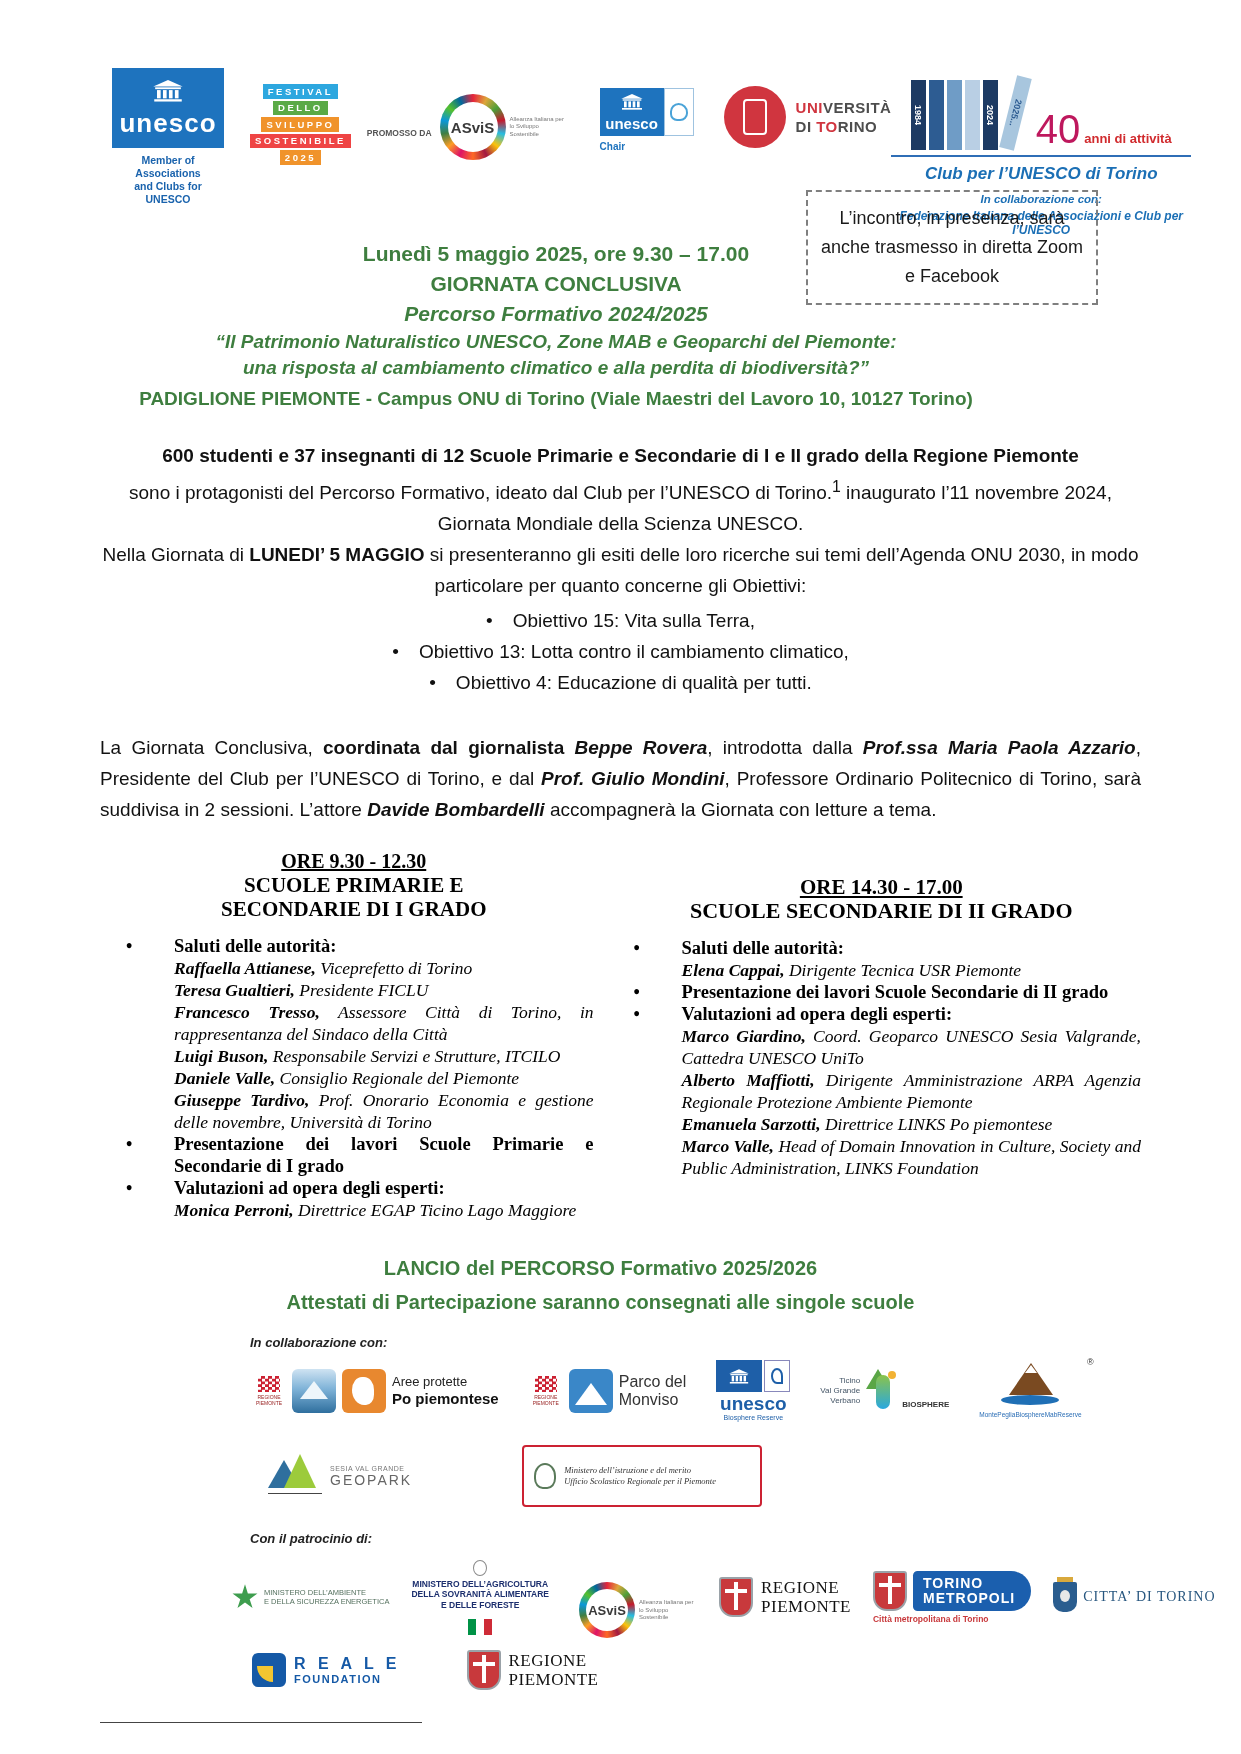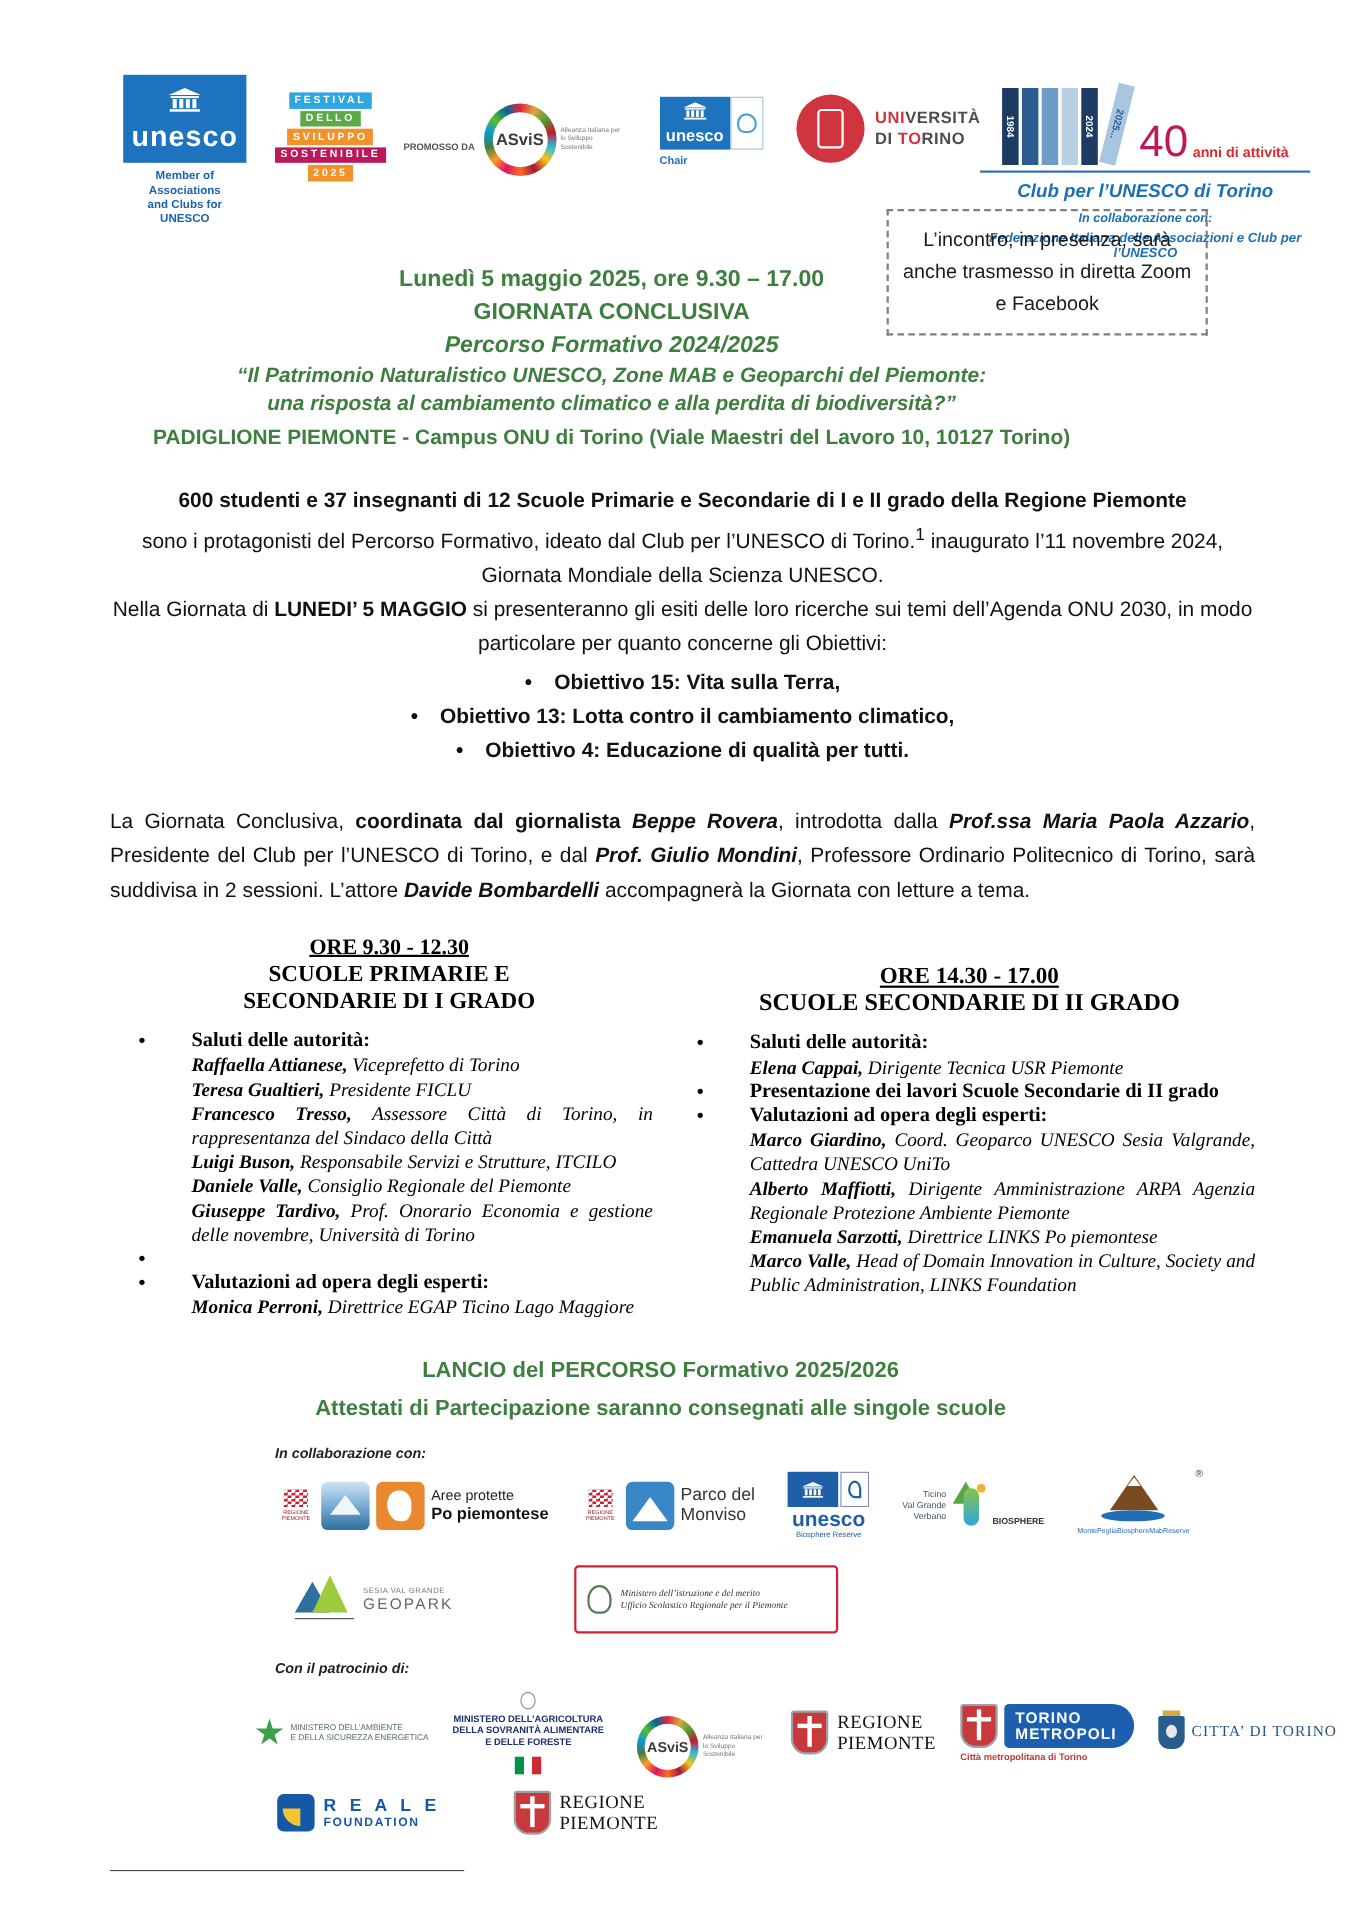"SOSTENIBILE" .fr4 { background: #be185d -> #ef4444 }
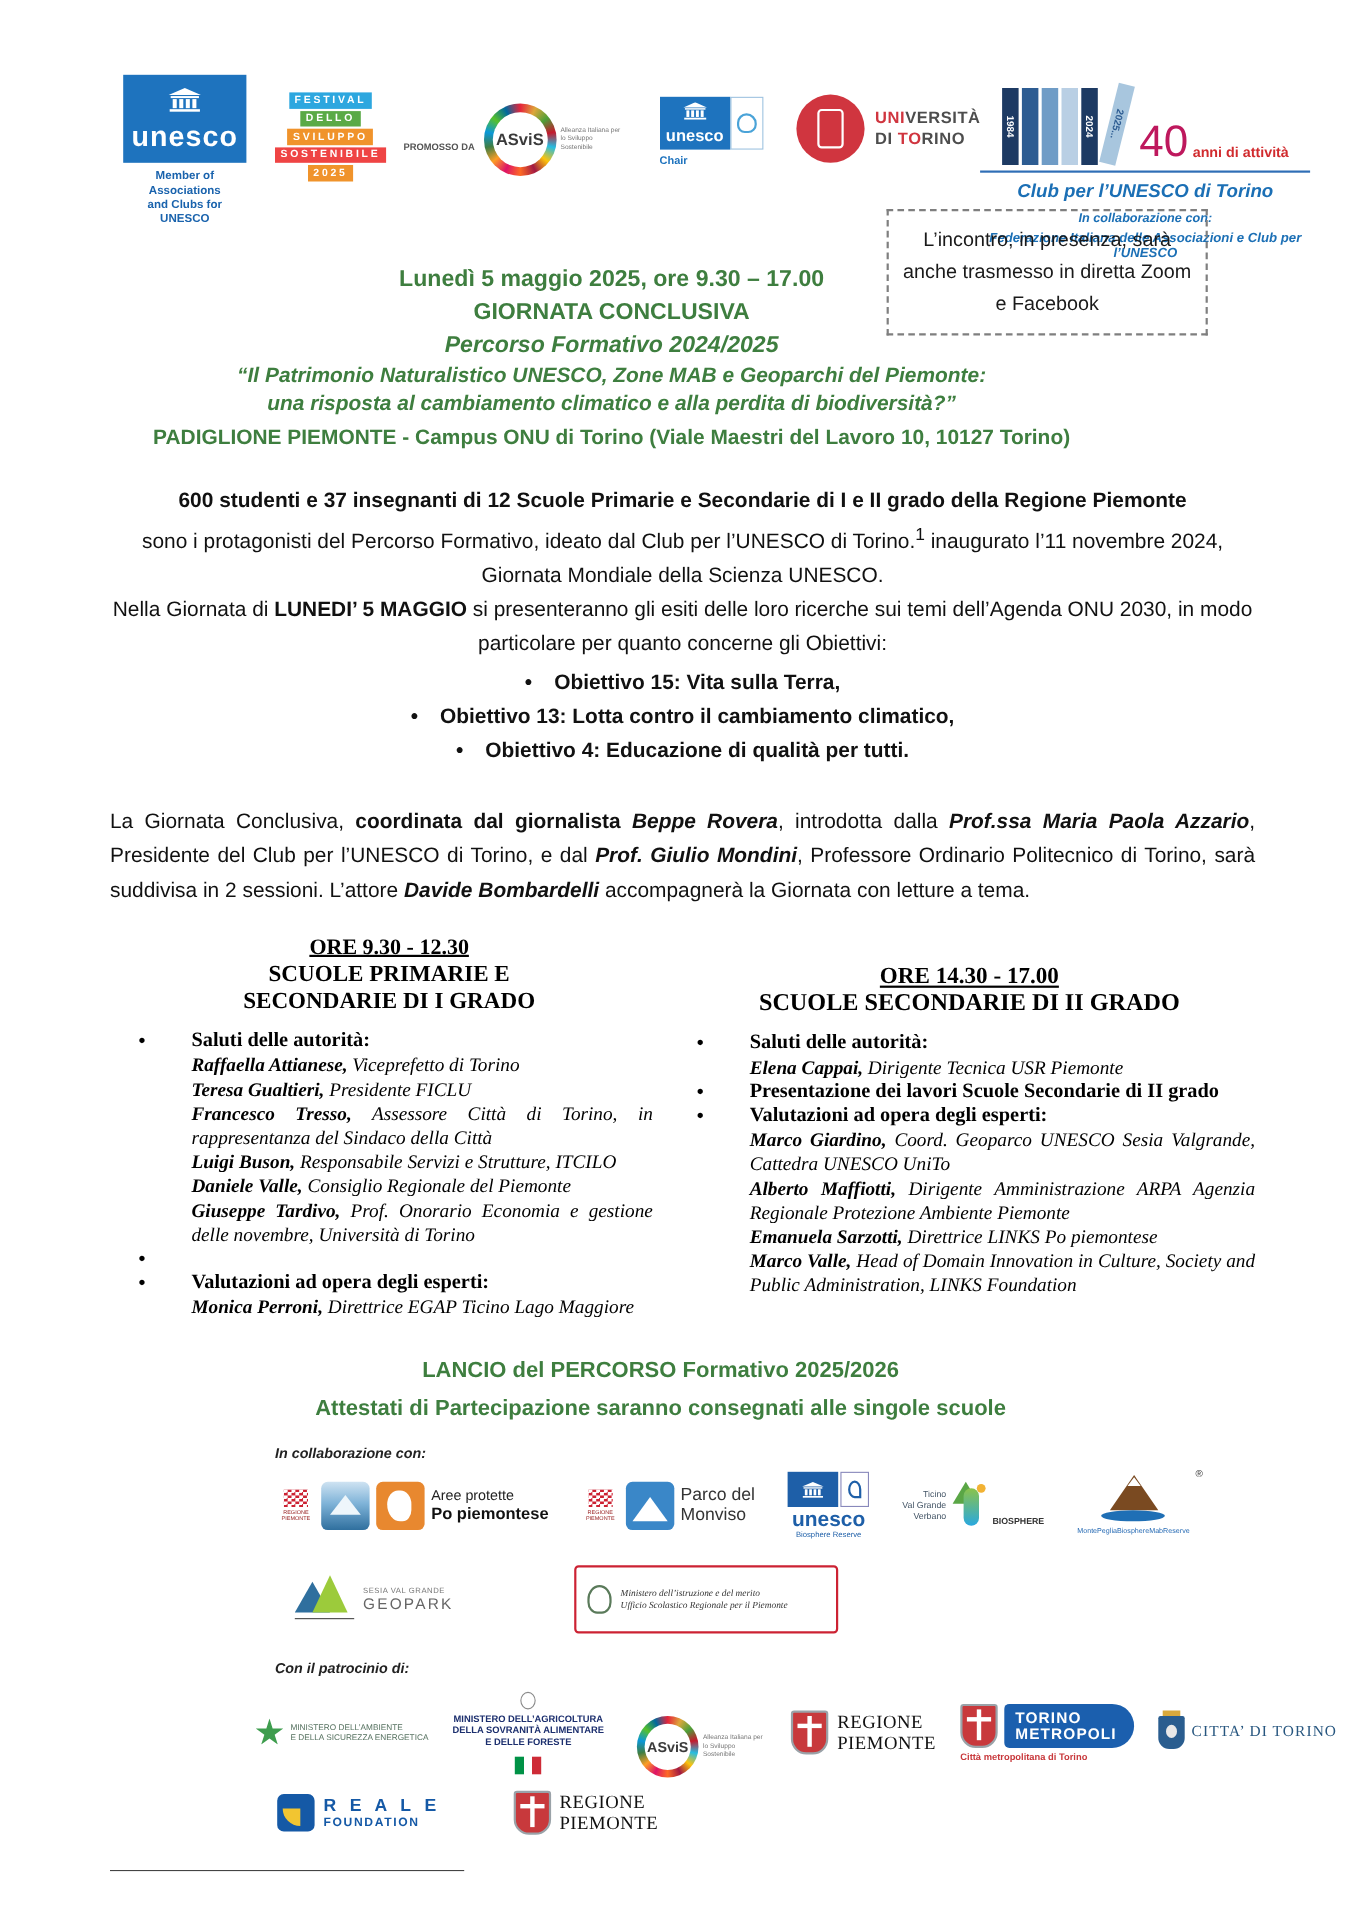"Obiettivo 15: Vita sulla Terra," .obj-line { font-weight: bold -> normal }
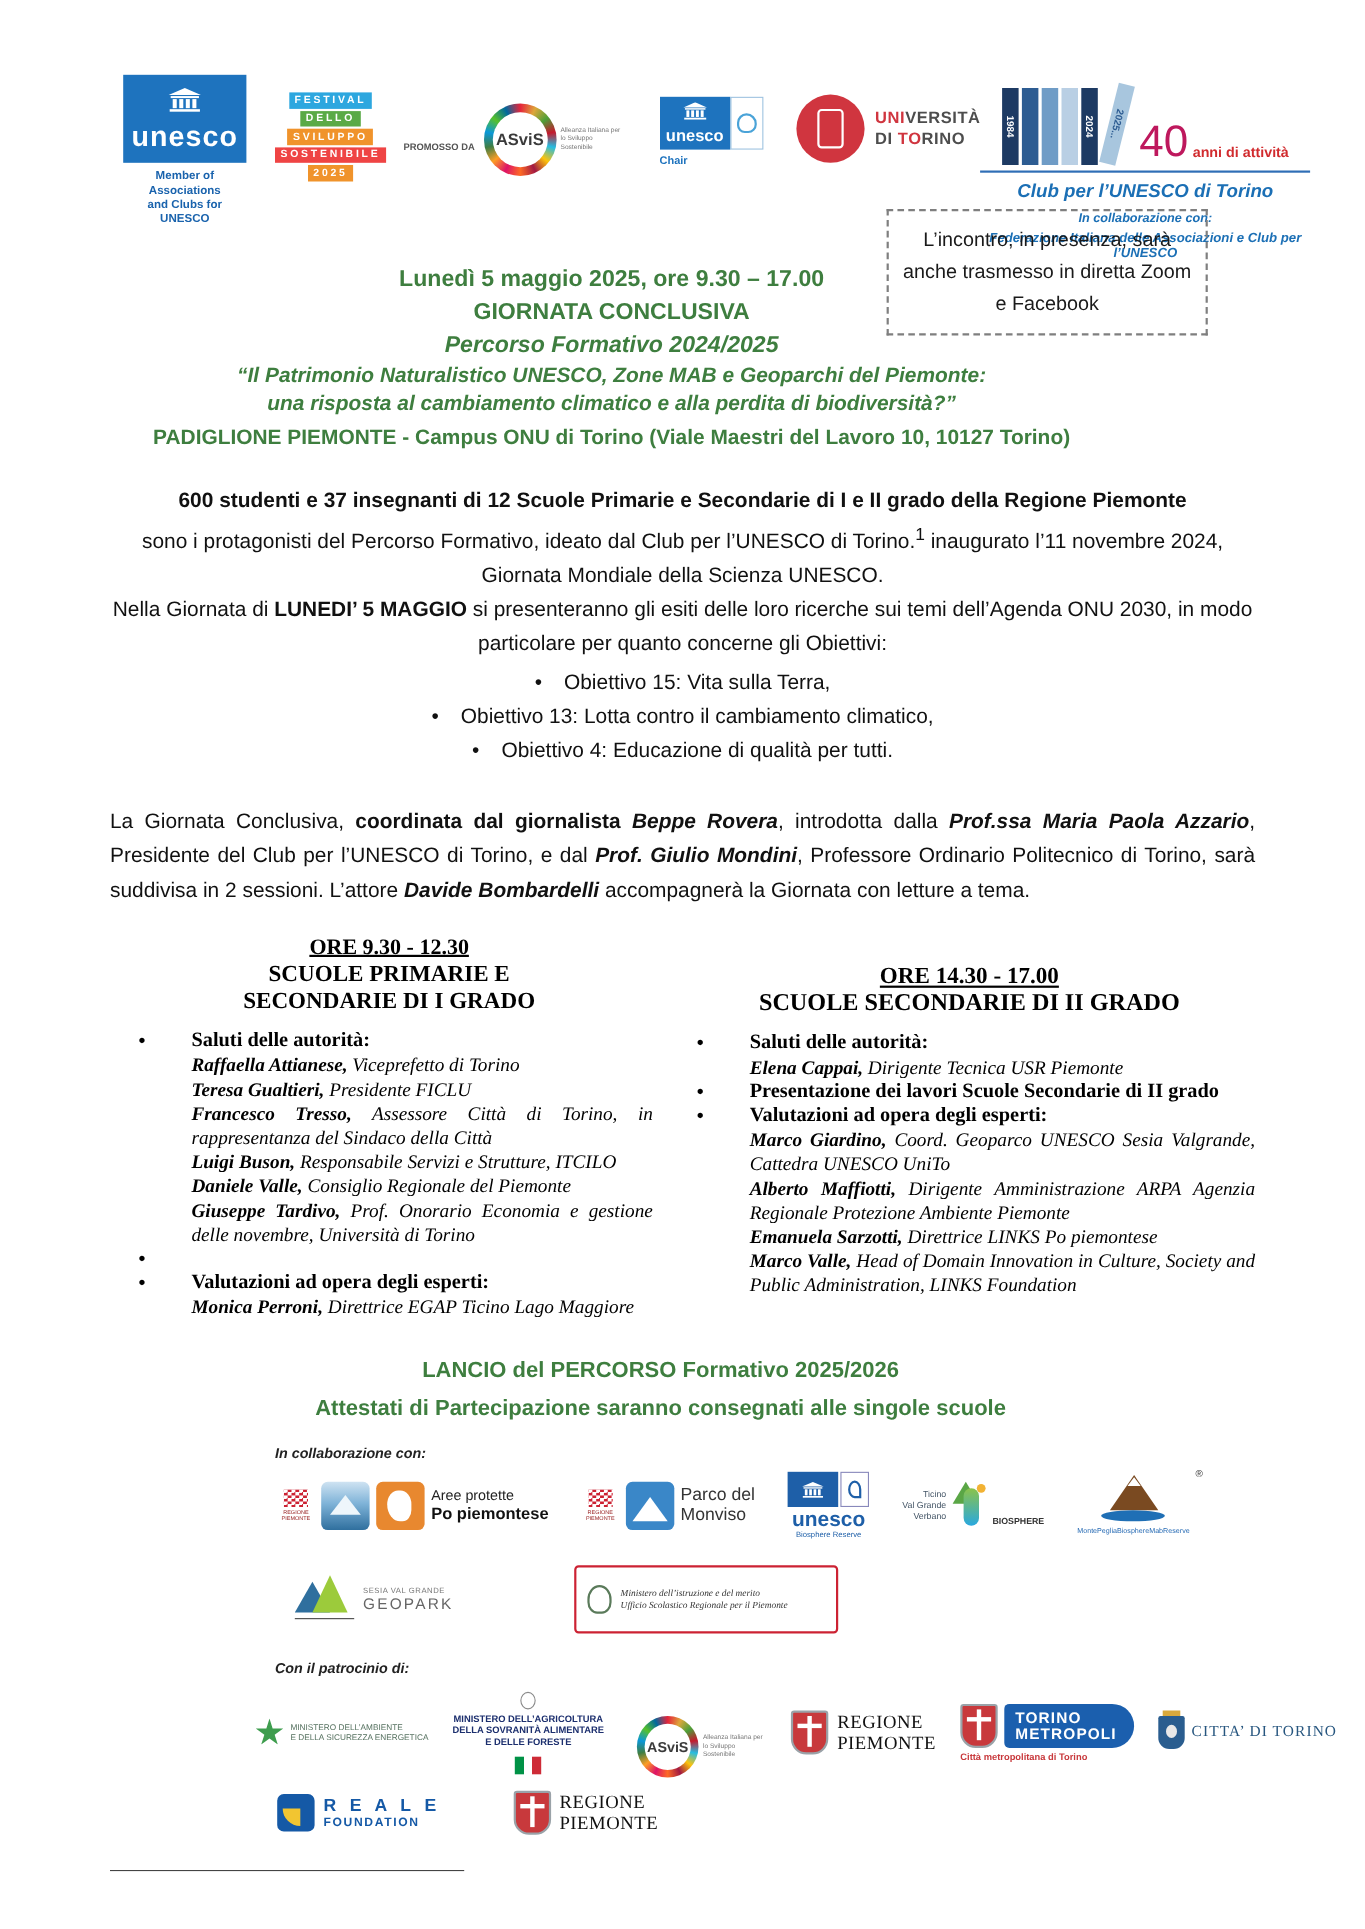"Presentazione dei lavori Scuole Primarie" div.cb-body { html: none -> <div> <div>Presentazione dei lavori Scuole Primarie e Secondarie di I grado</div> </div> }
